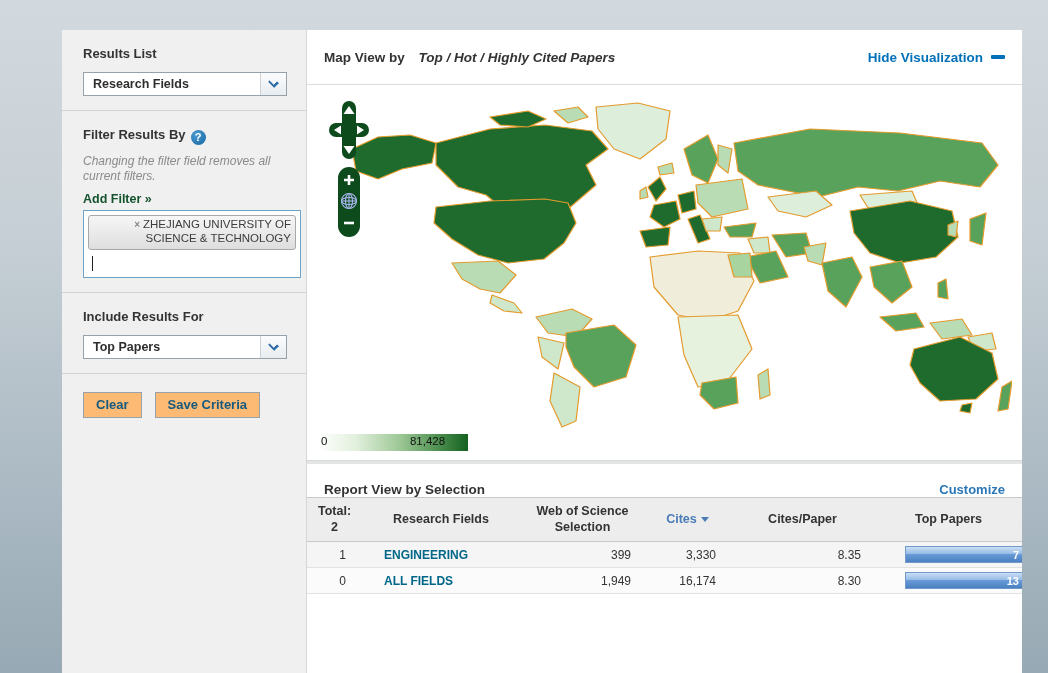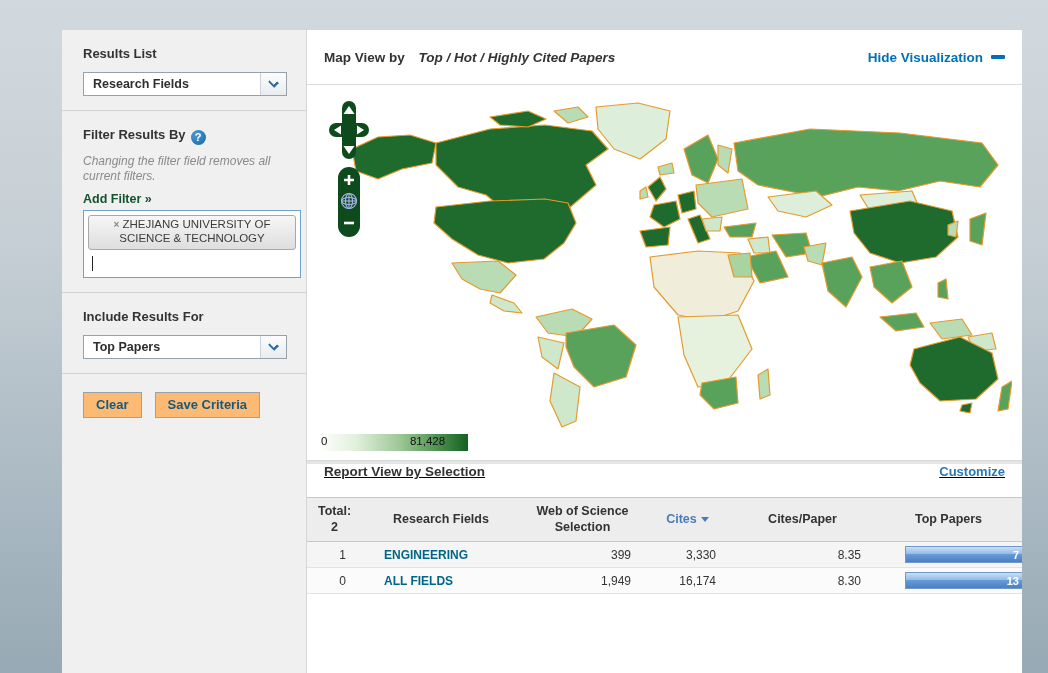"× ZHEJIANG UNIVERSITY OF SCIENCE" .filter-tag { text-align: center -> right }
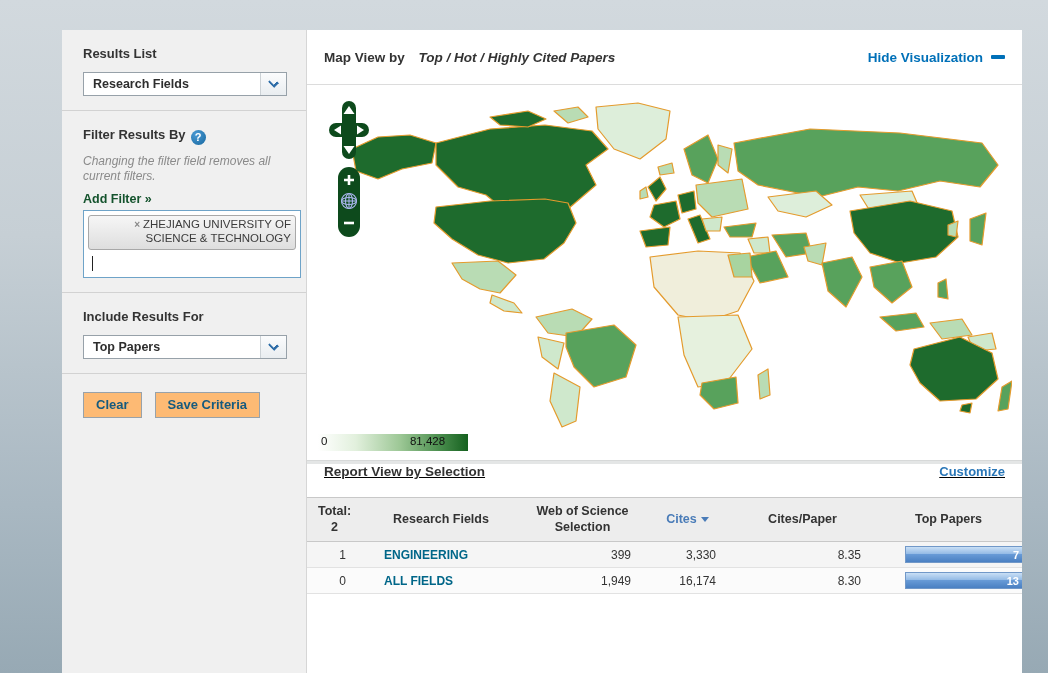"Report View by Selection" .report-header { align-items: flex-start -> flex-end; text-decoration: underline -> none }
